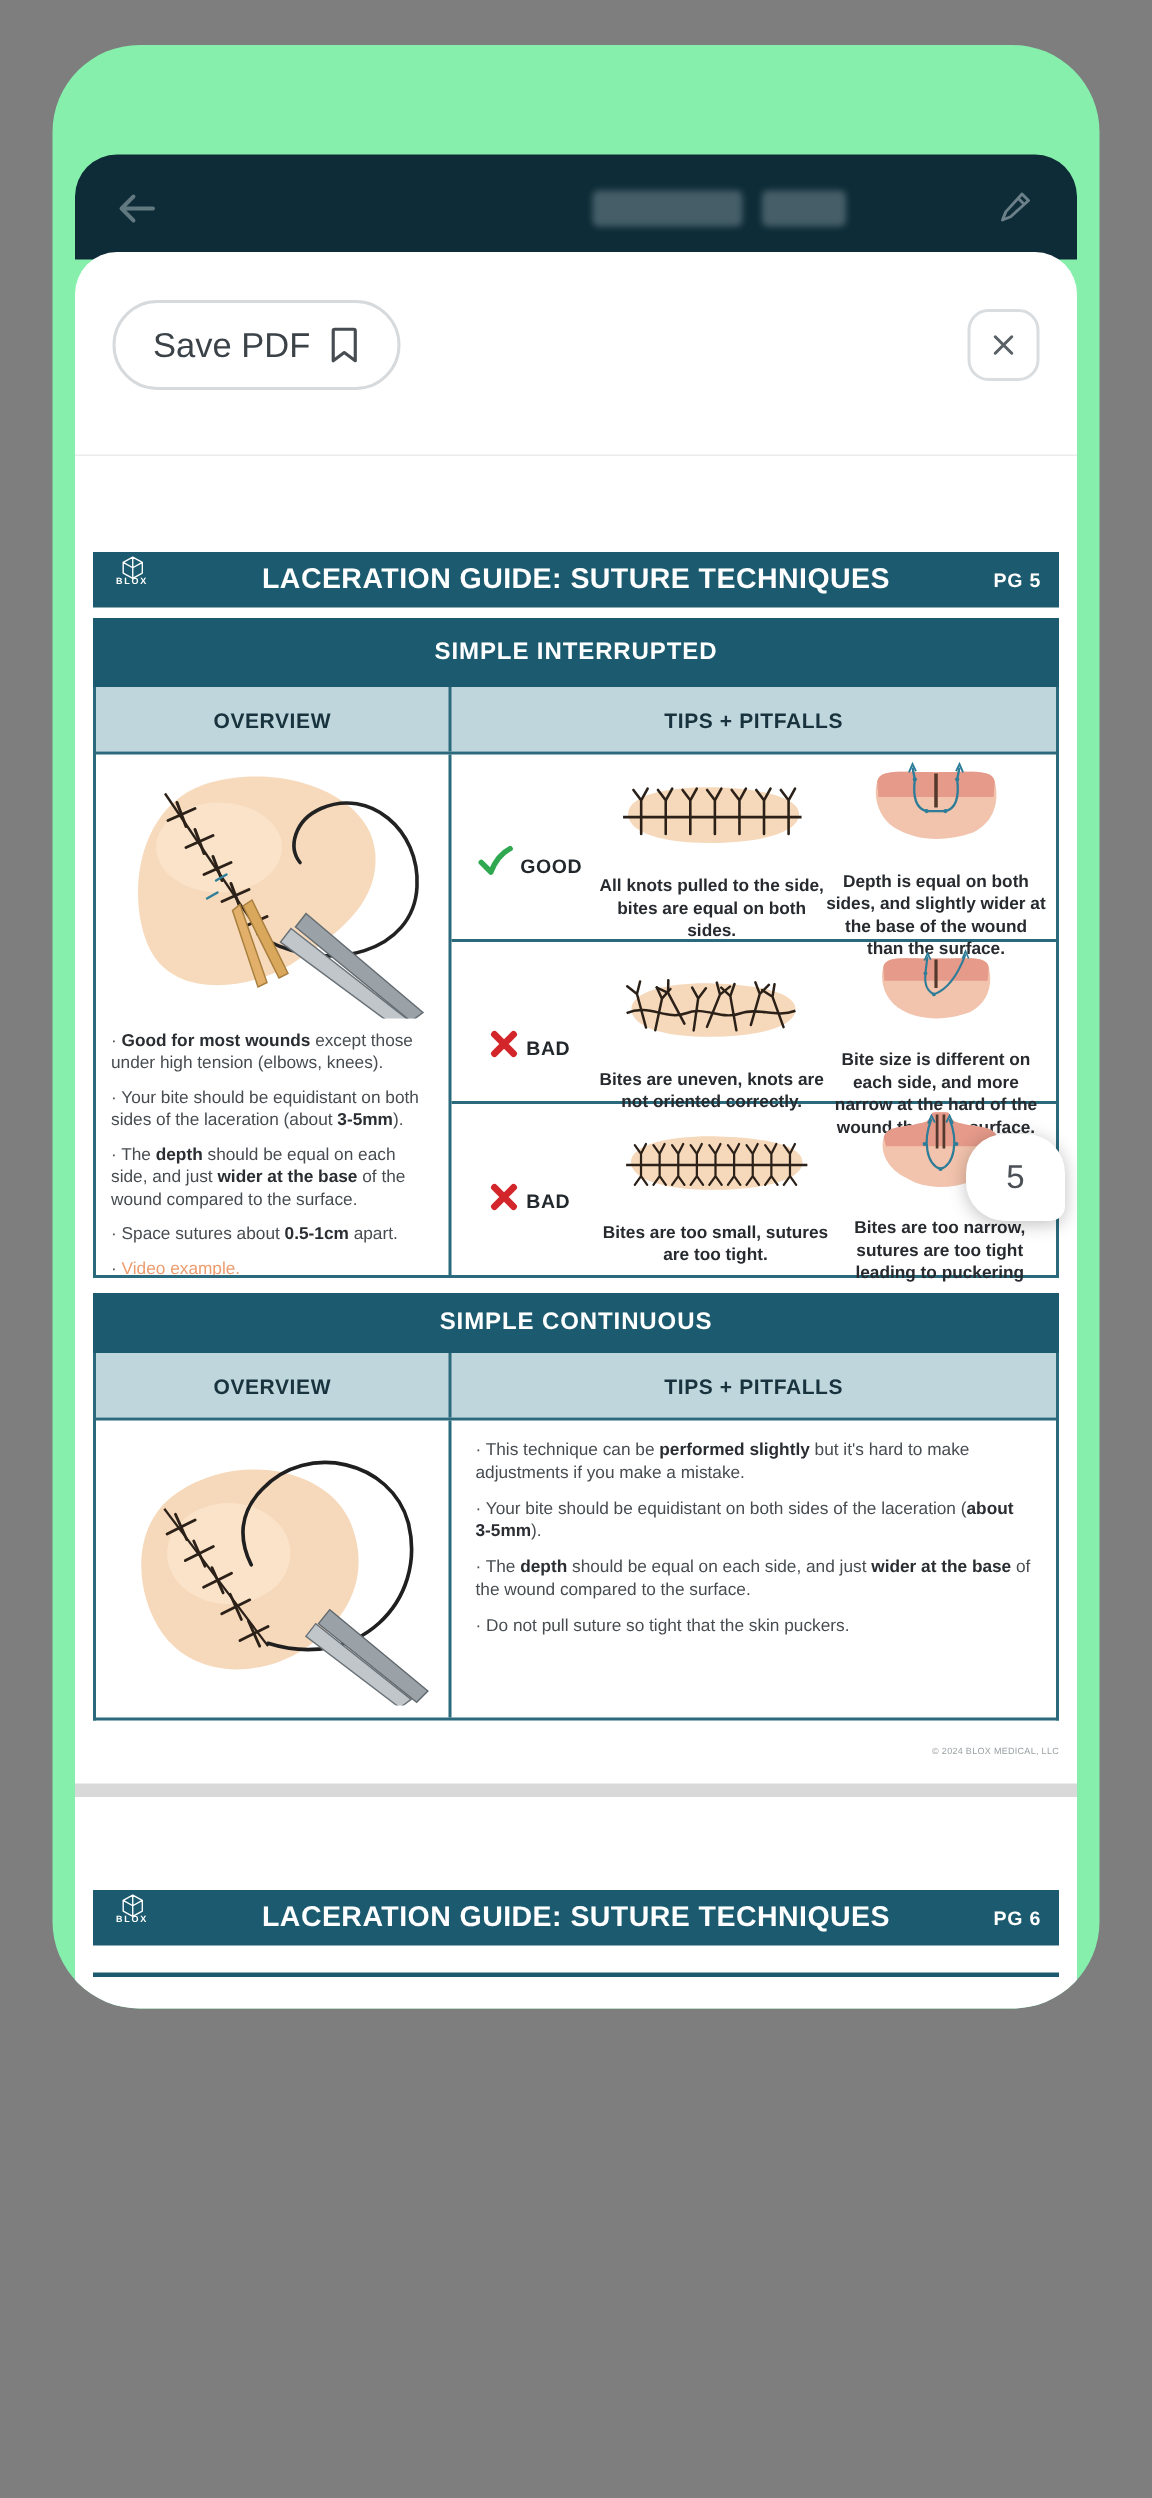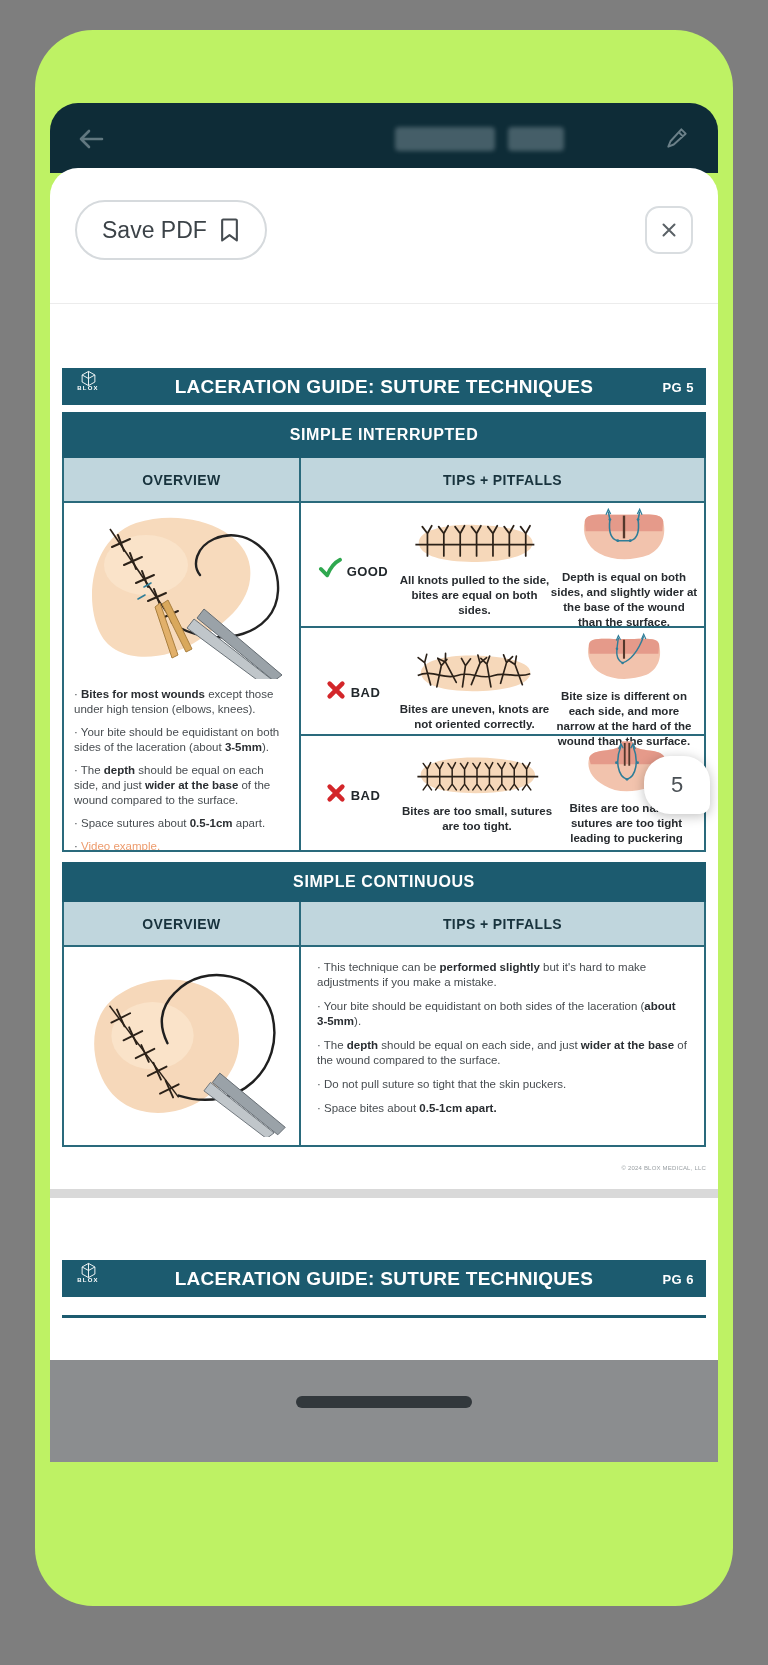"Save PDF" .phone { background: #bef264 -> #86efac; height: 1576px -> 1309px }
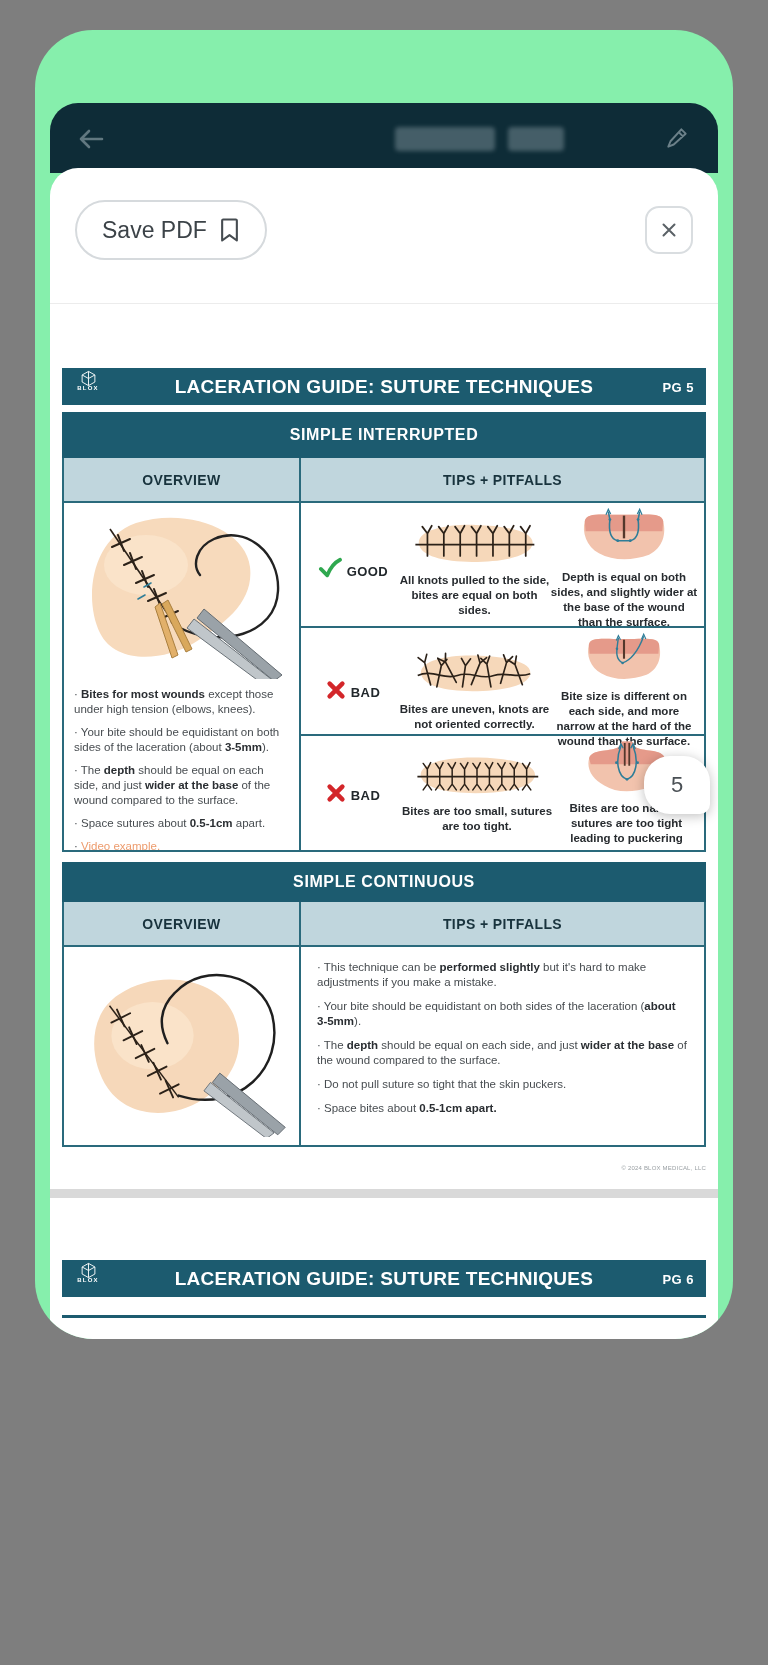"All knots pulled to the" .fig { gap: 5px -> 16px }
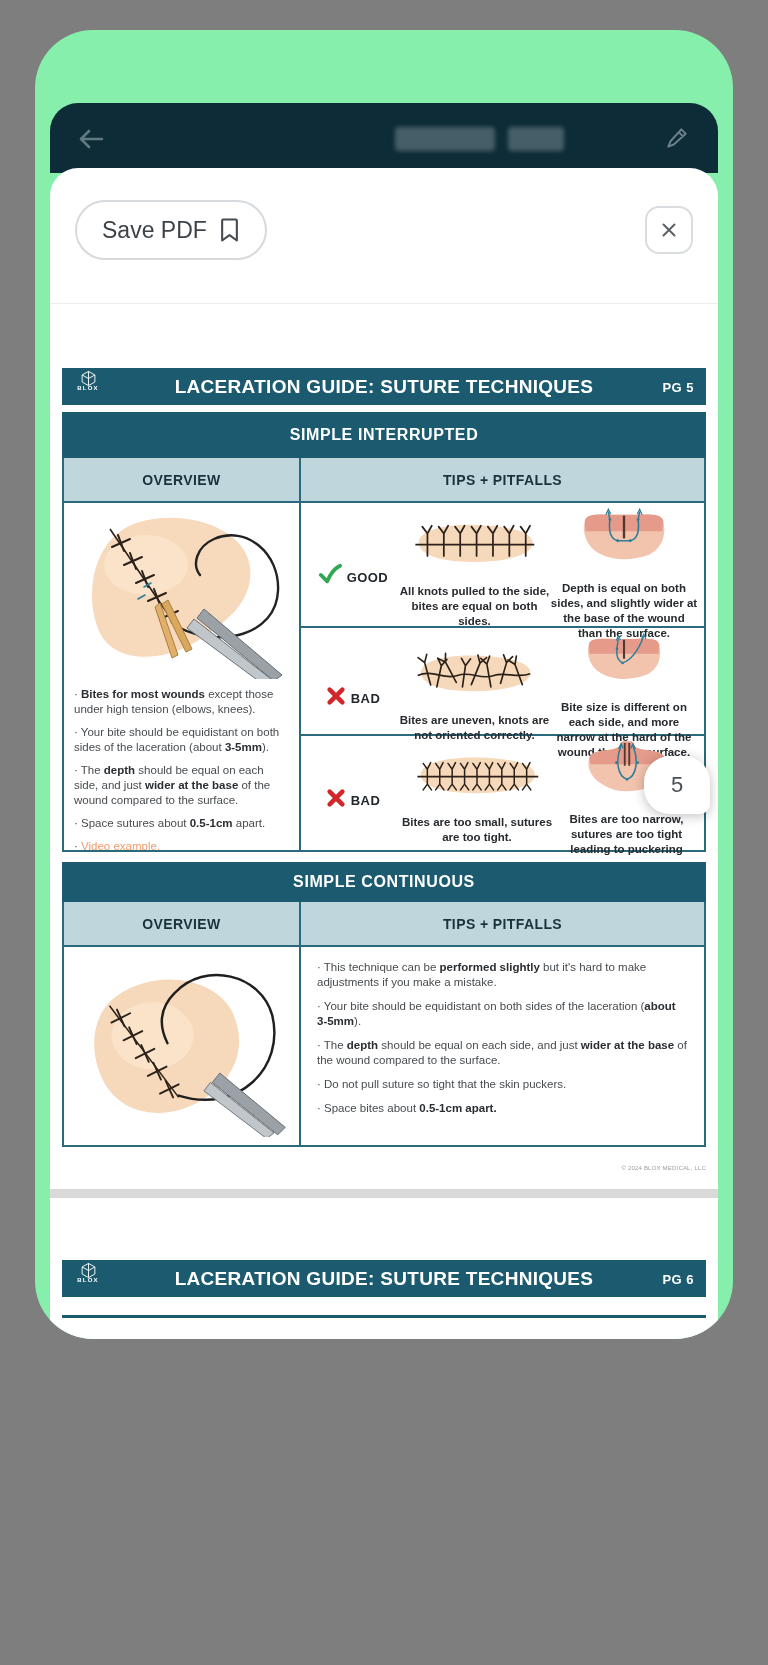"Bites for most wounds" b { text: Bites -> Good }
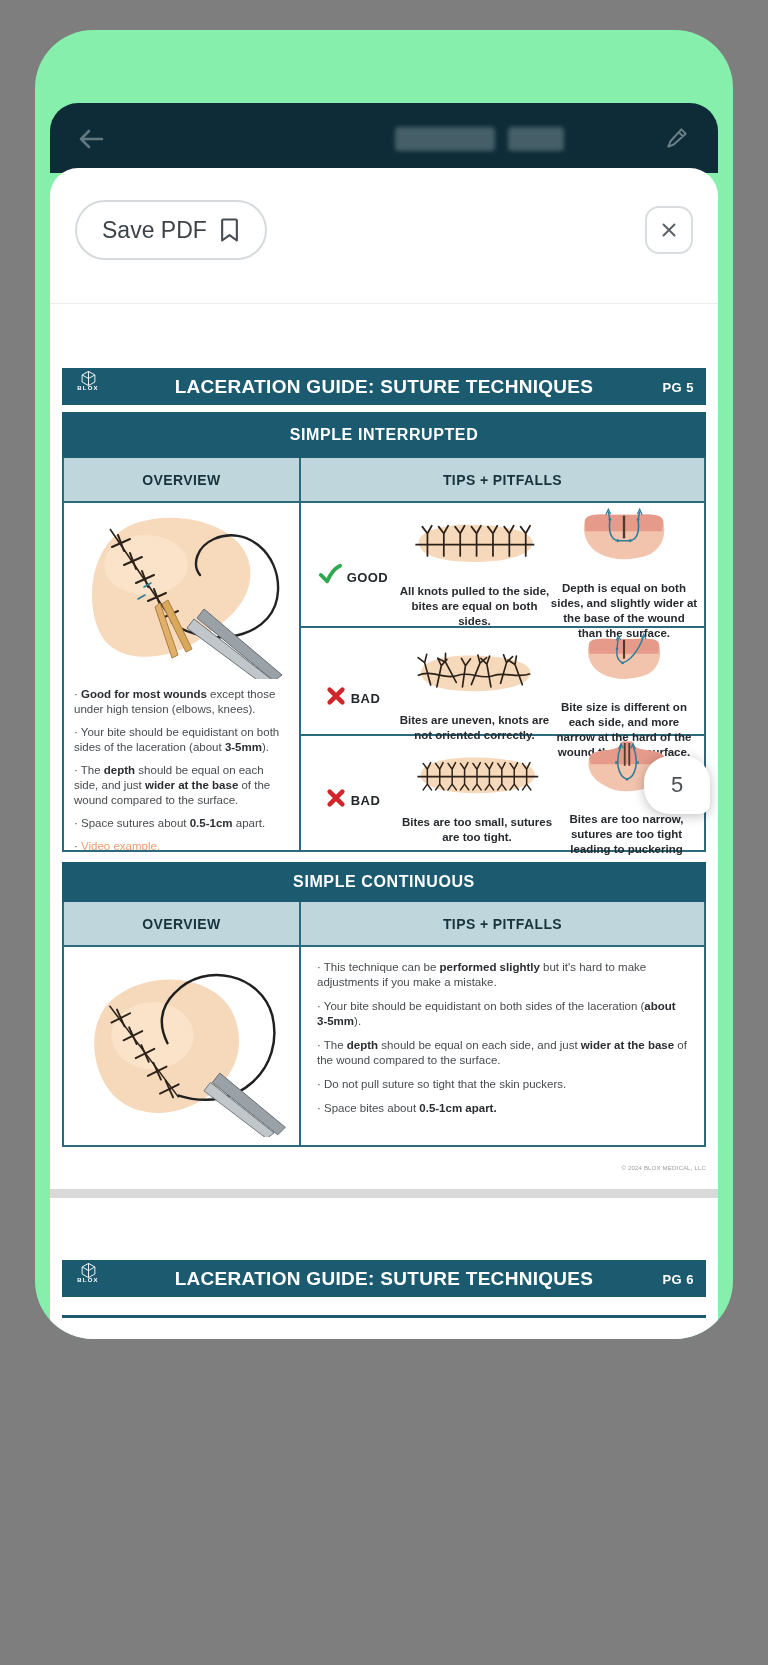"· Space bites about 0.5-1cm" p.bul { html: <p>· Space bites about <b>0.5-1cm apart.</b></p> -> none }
